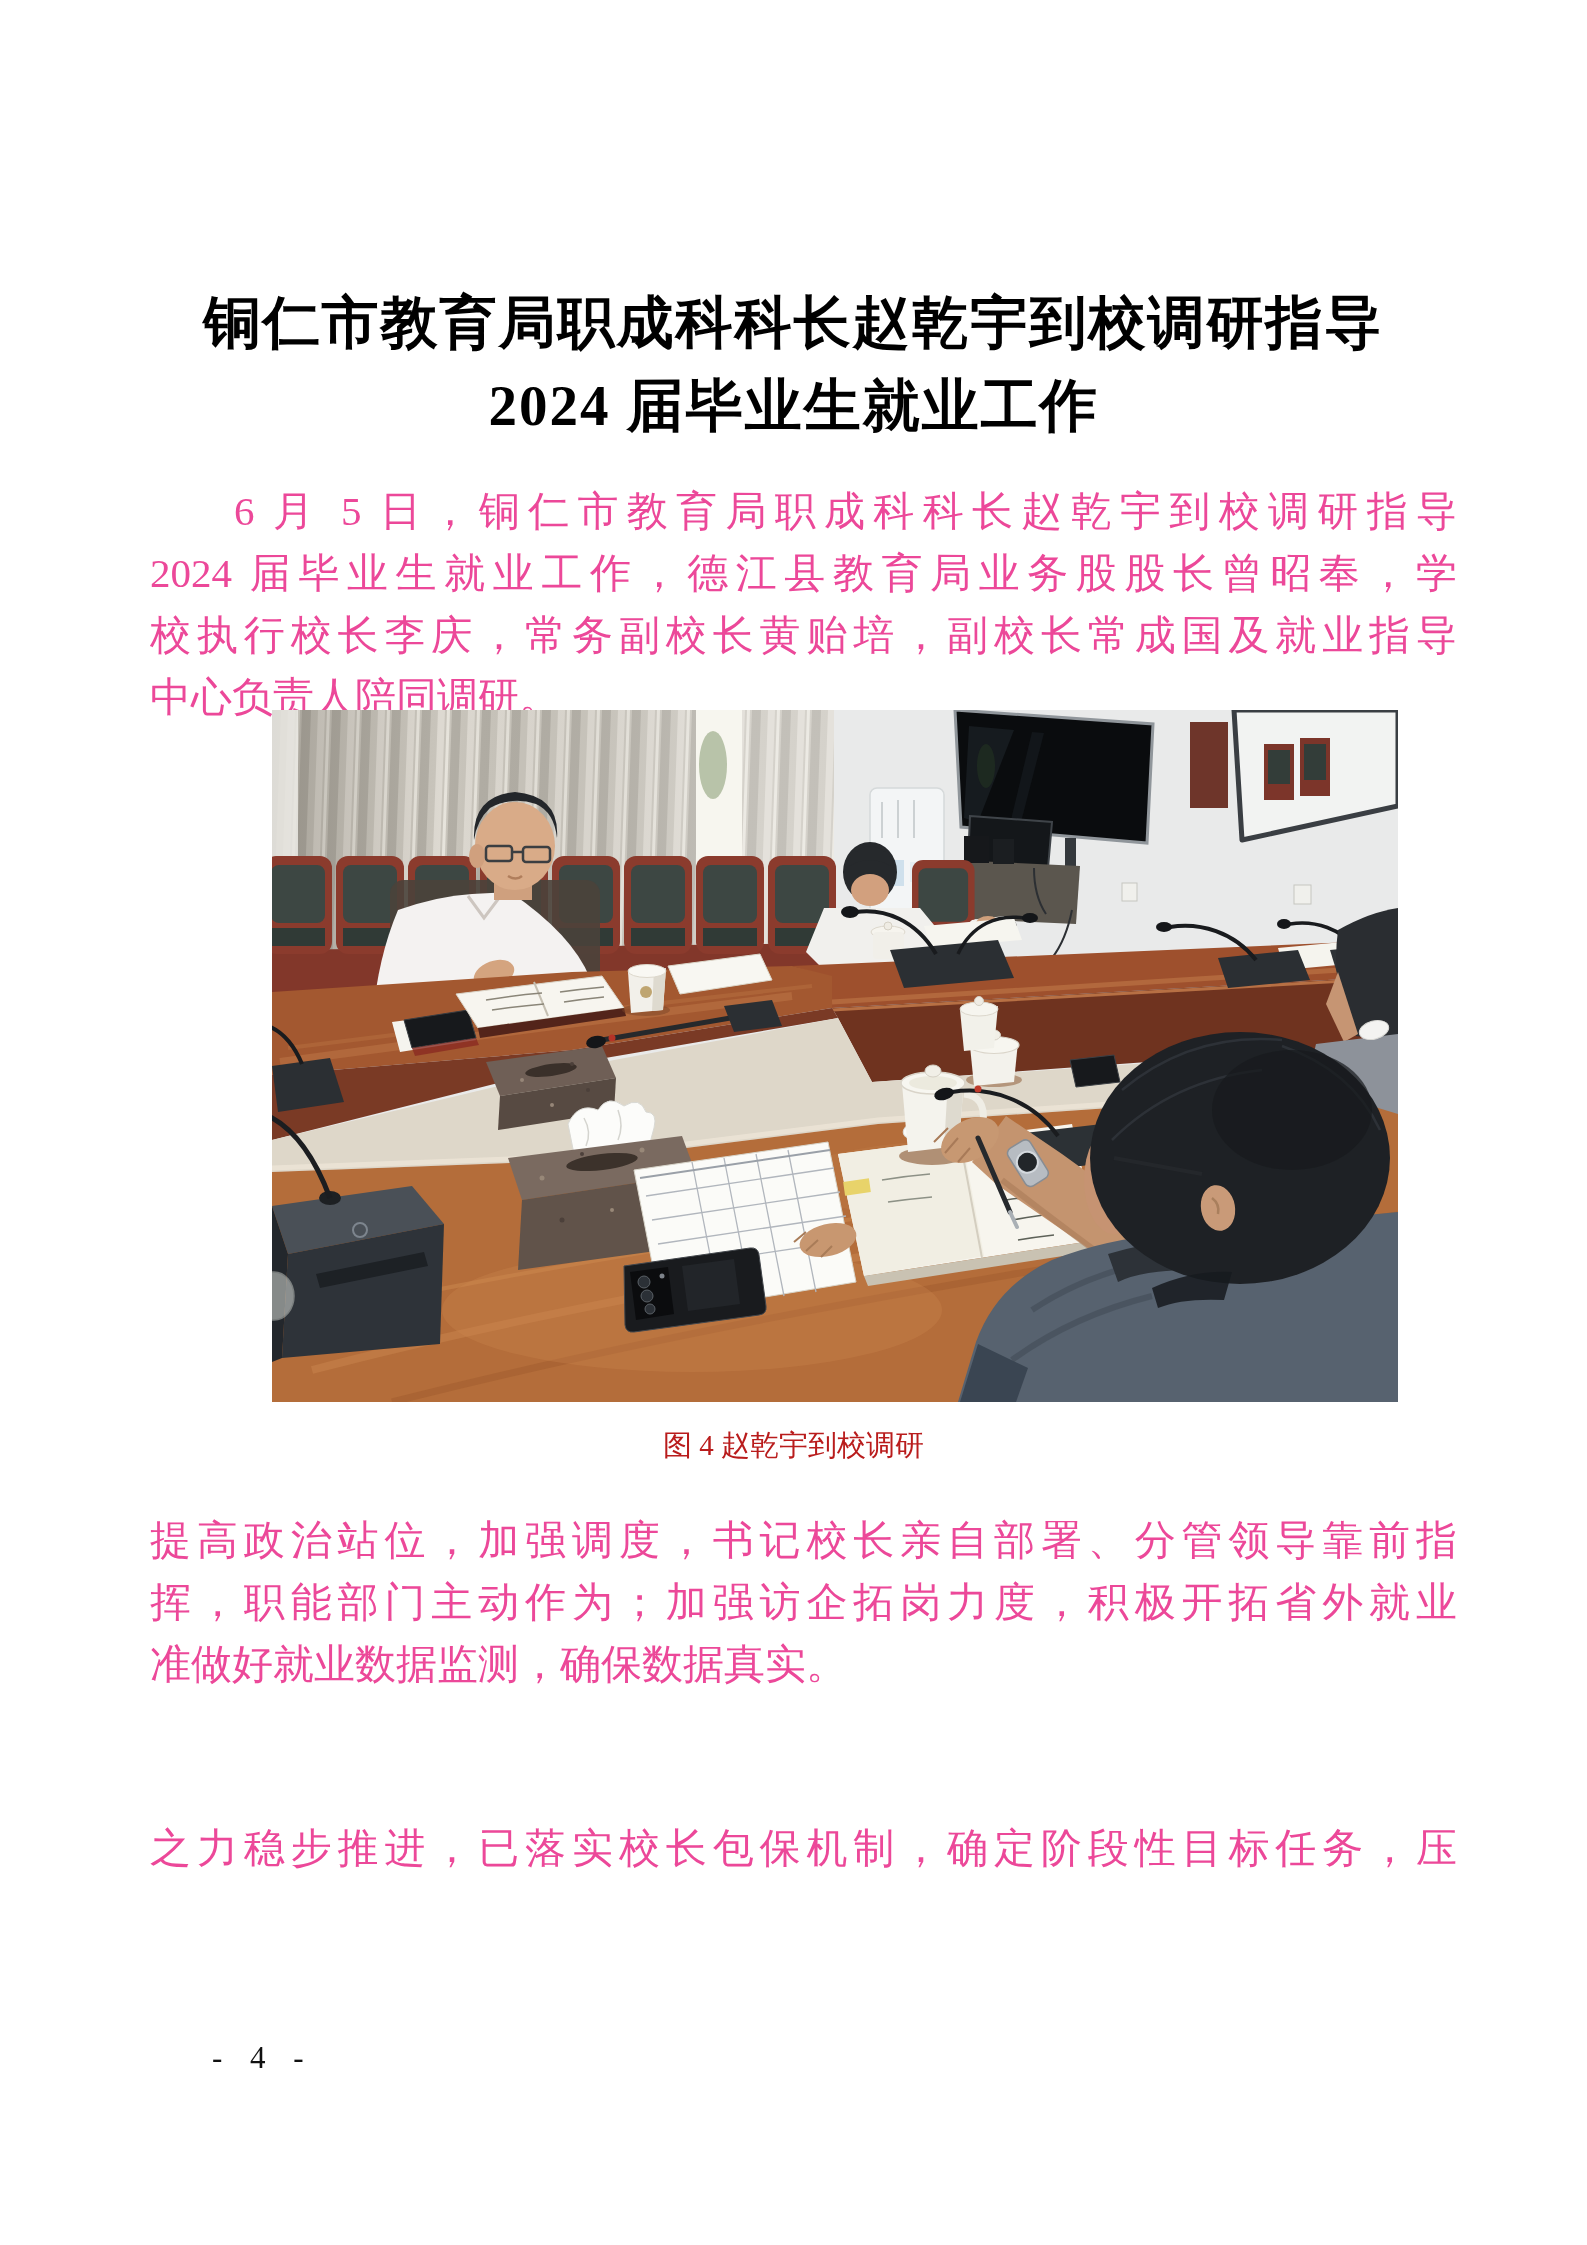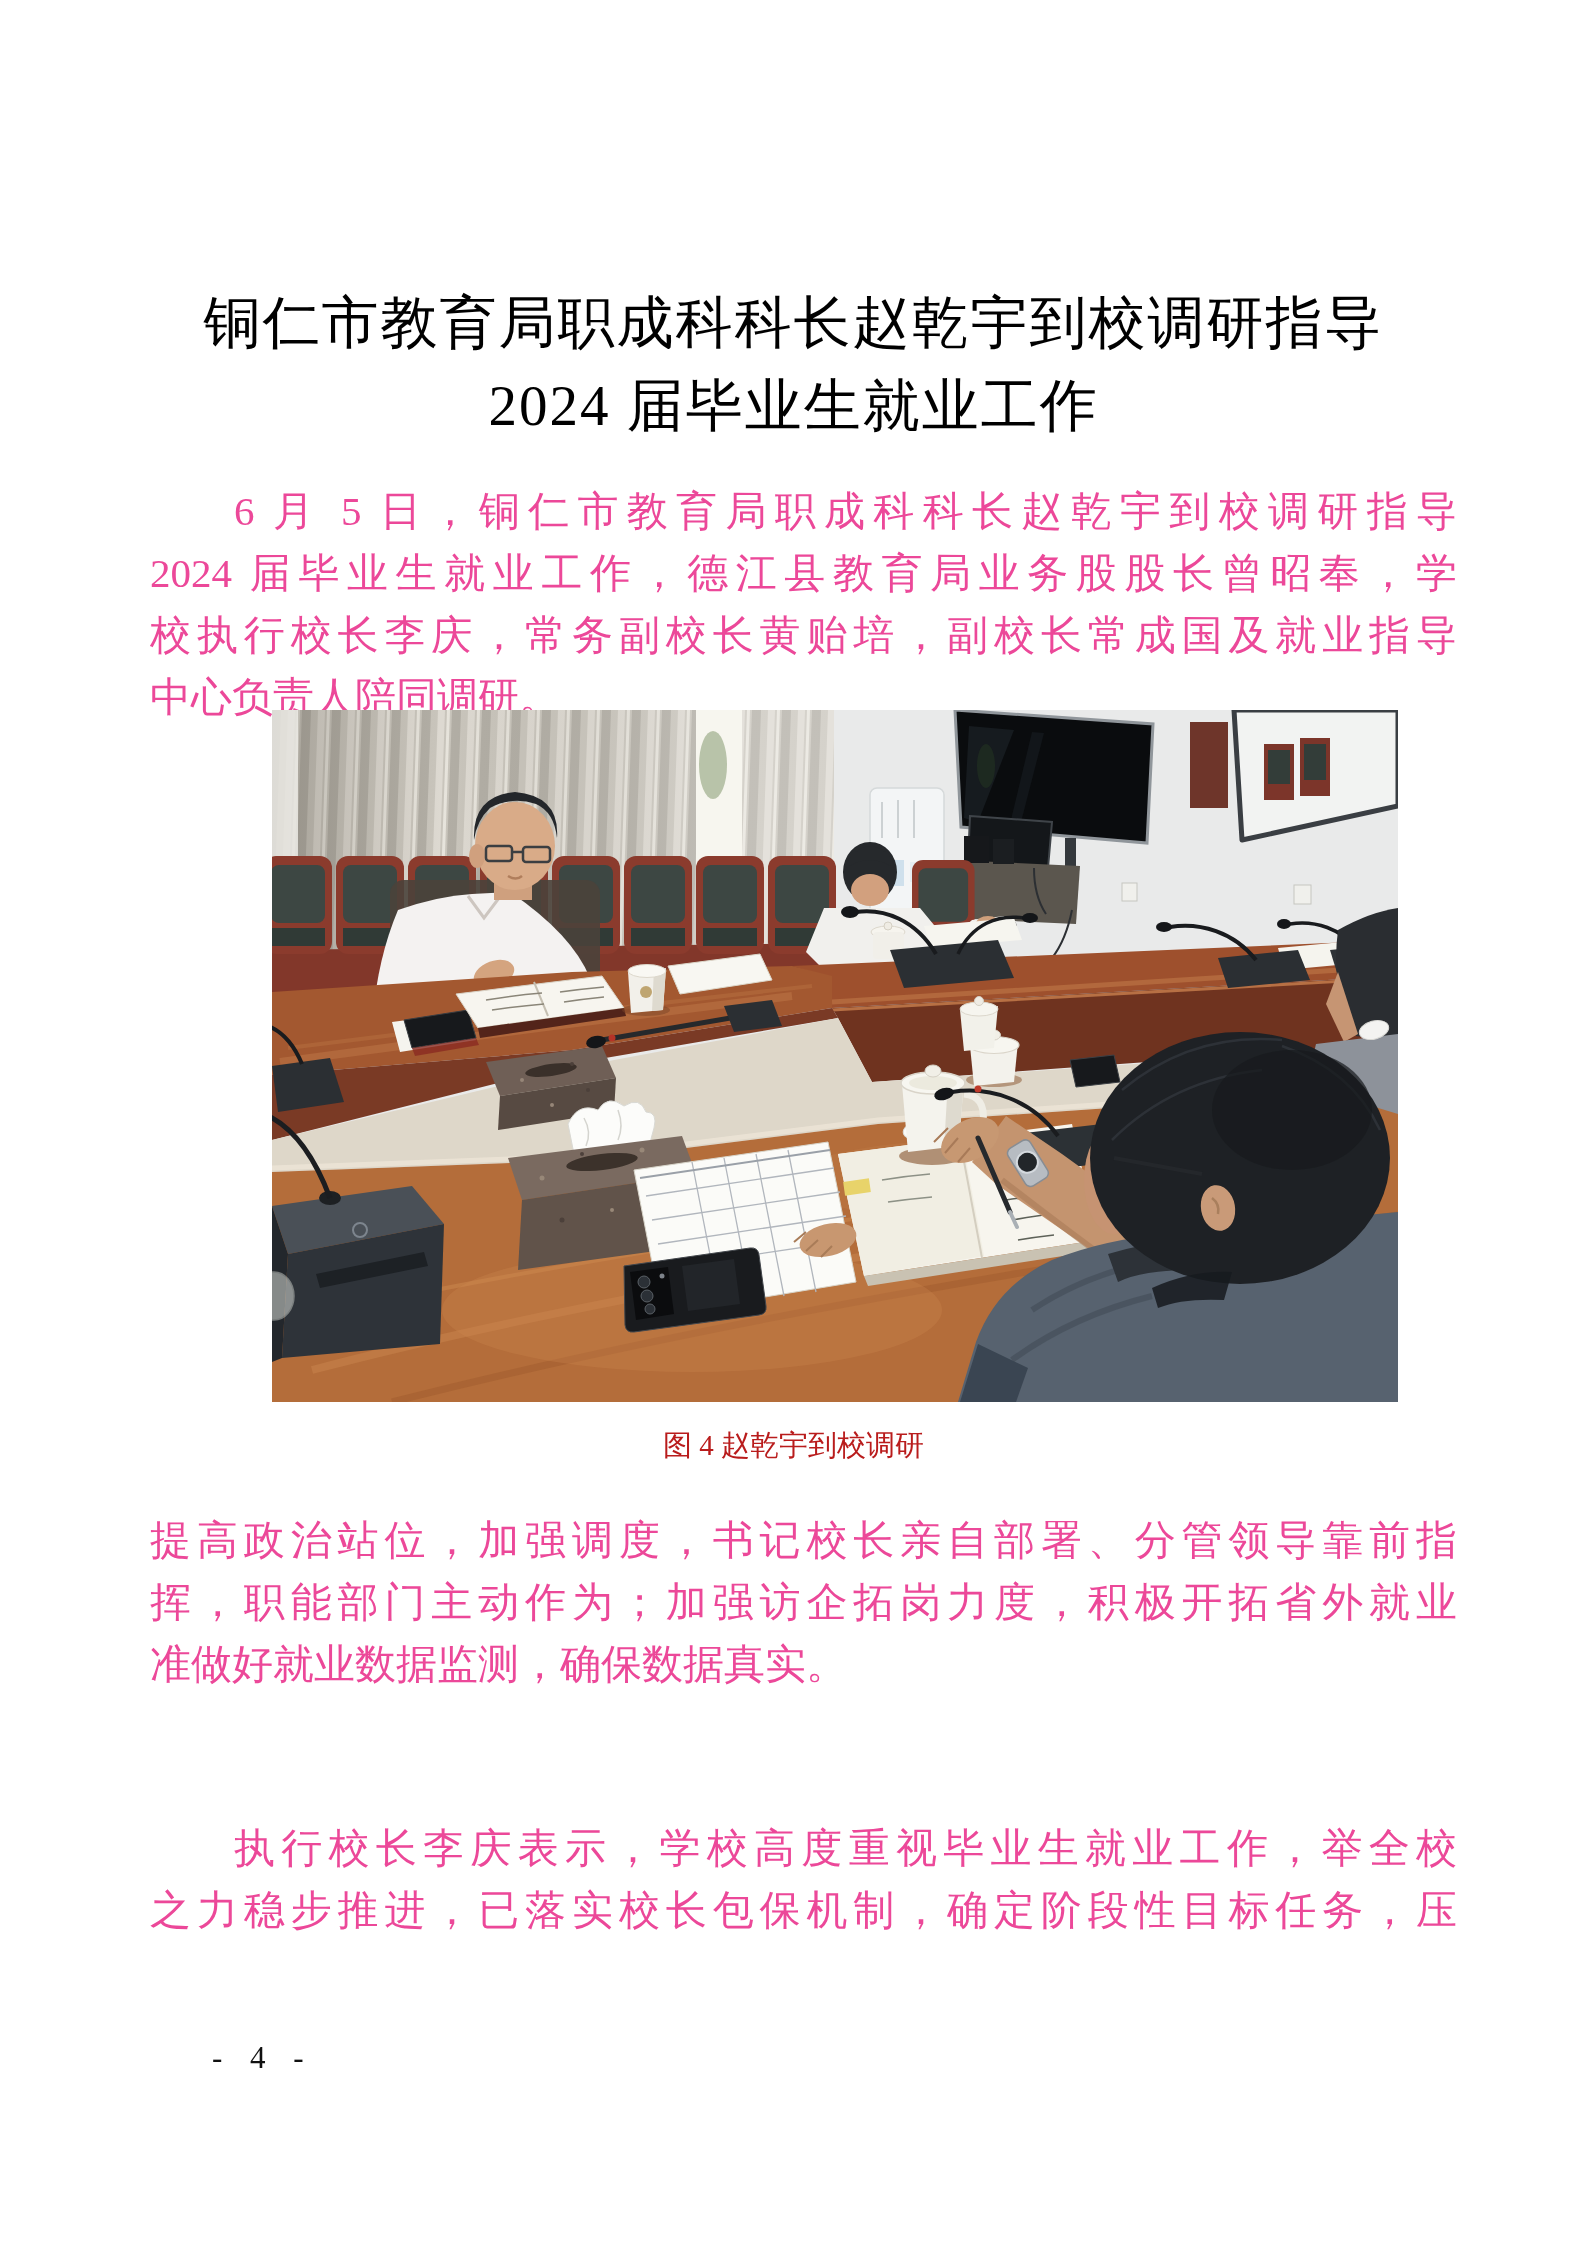"铜仁市教育局职成科科长赵乾宇到校调研指导" .doc-title { font-weight: 400 -> 700 }
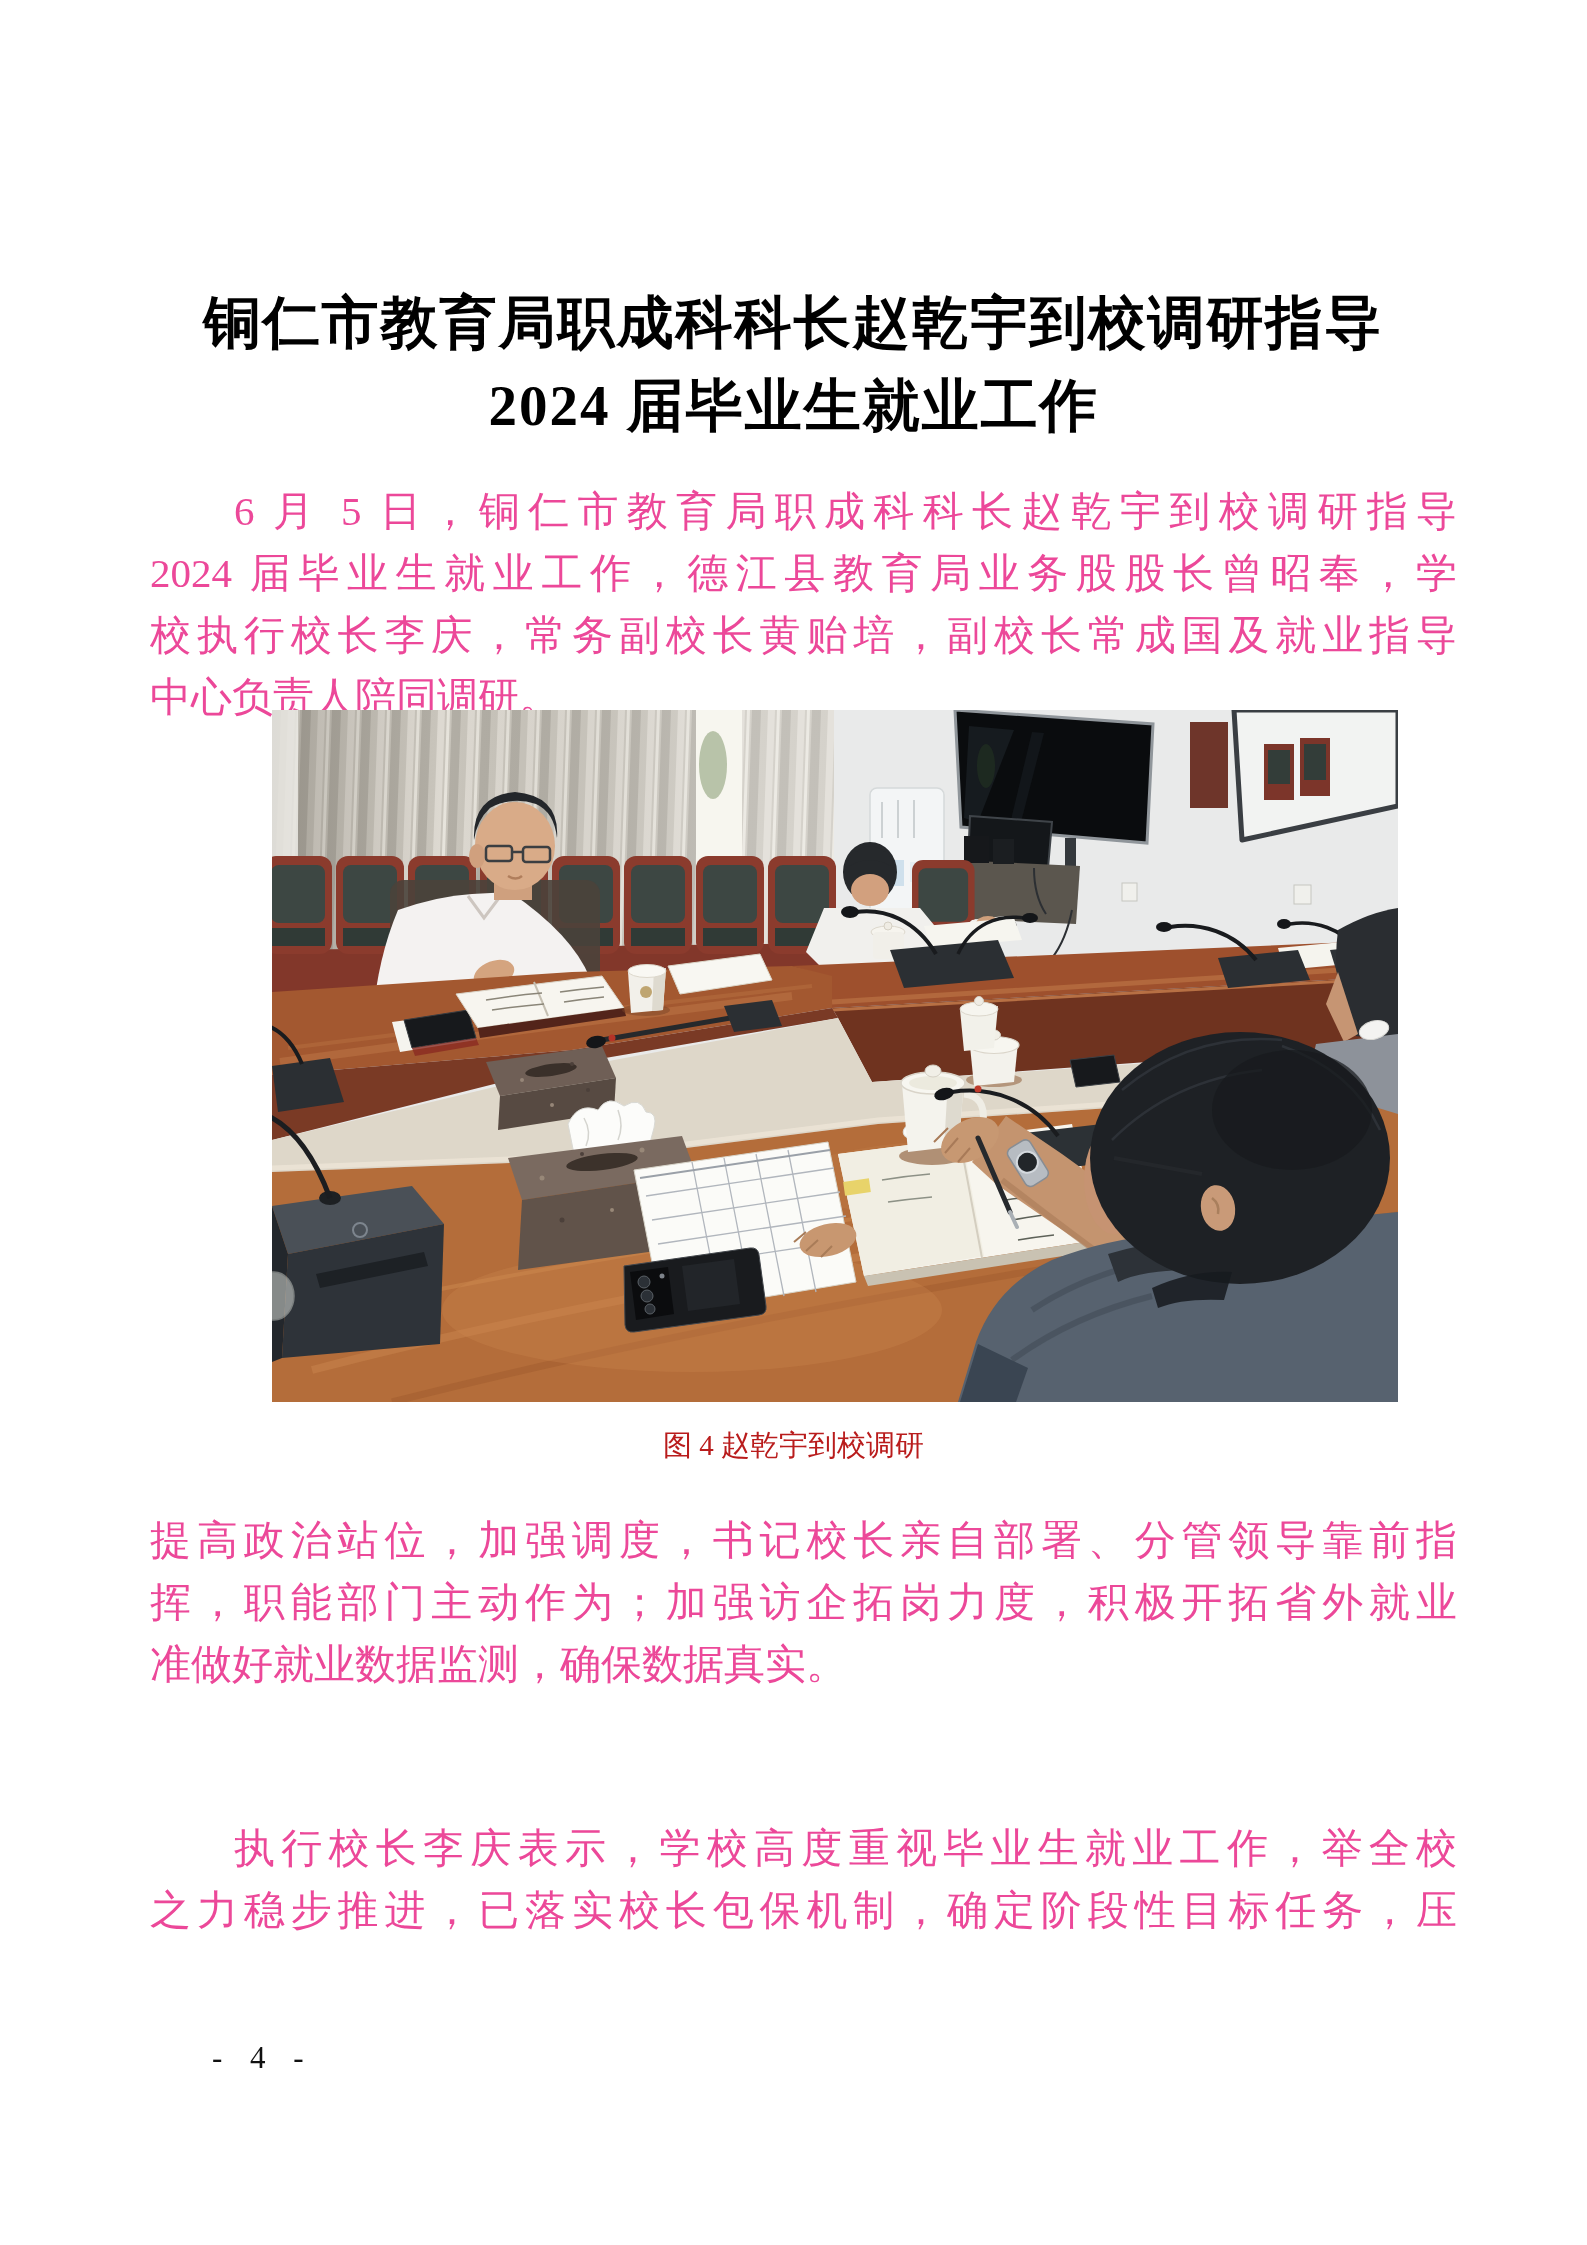"执行校长李庆表示，学校高度重视毕业生就业工作，举全校" div.bodyline { html: <div>执行校长李庆表示，学校高度重视毕业生就业工作，举全校</div> -> none }
